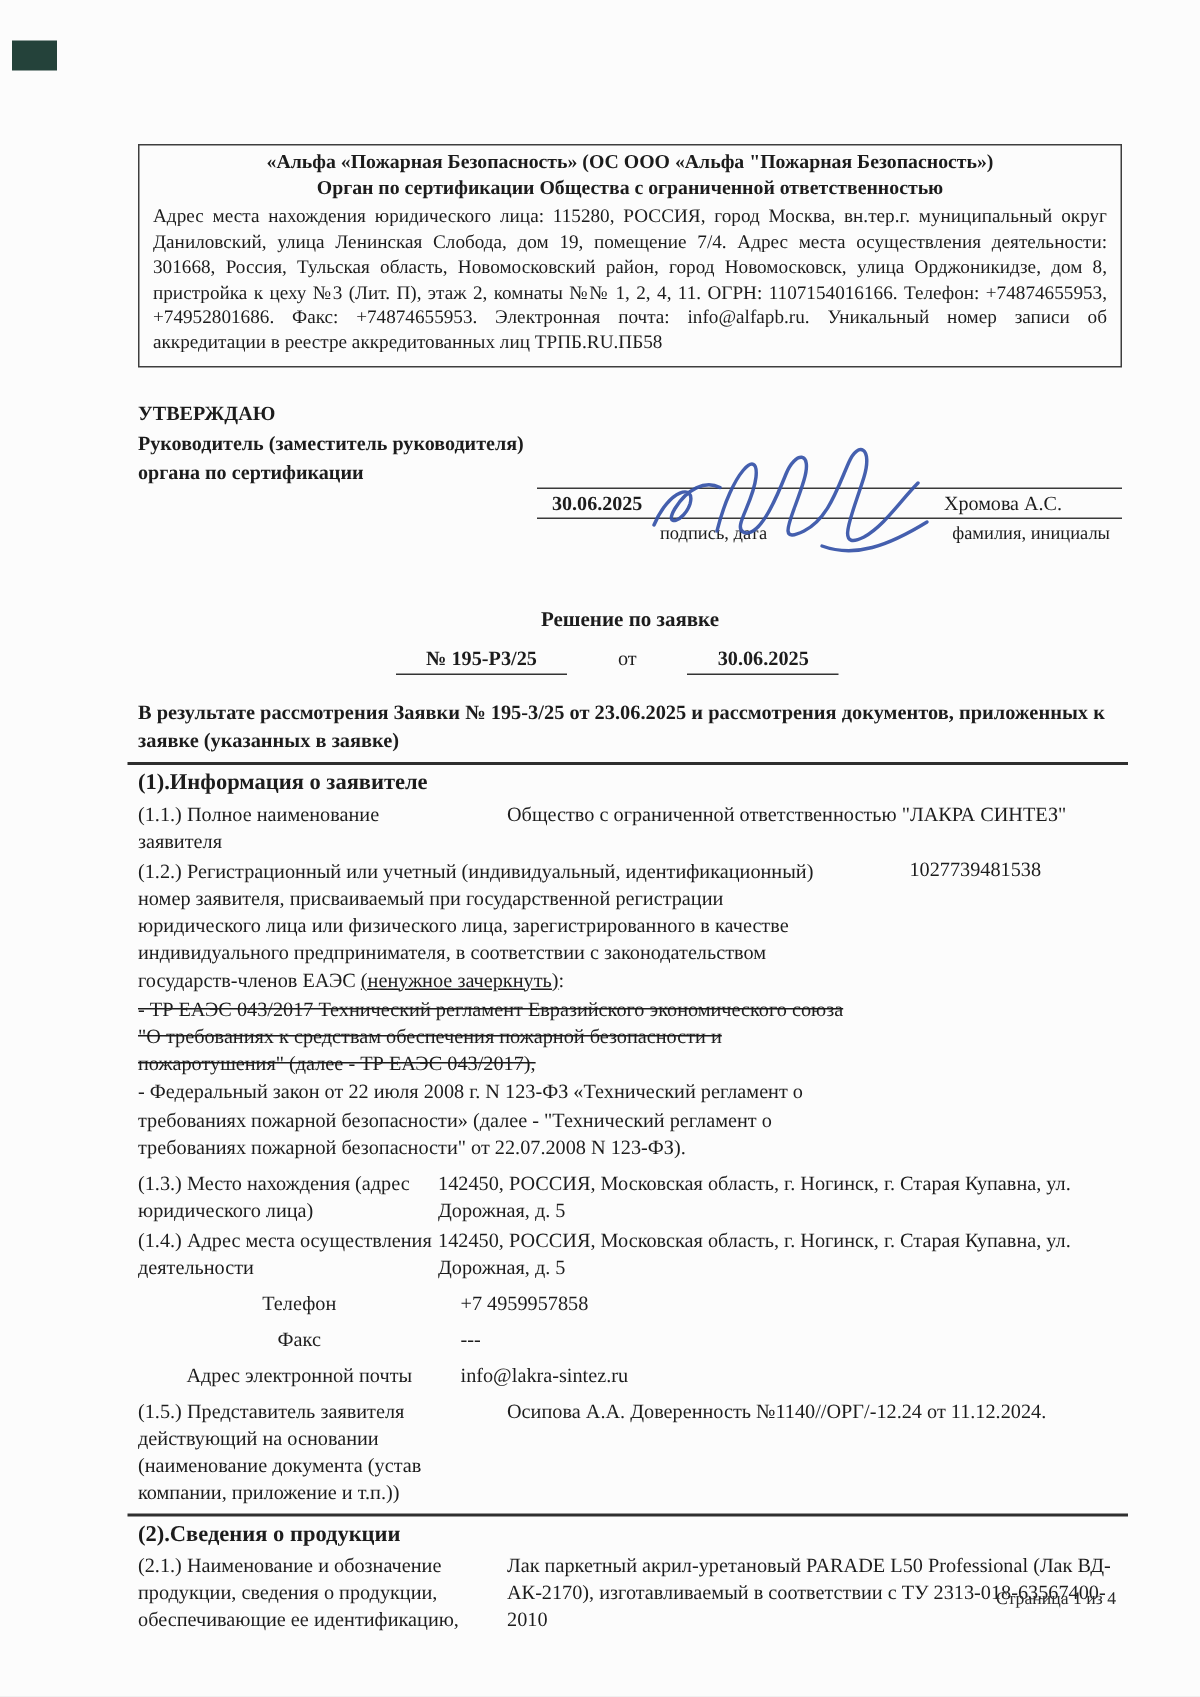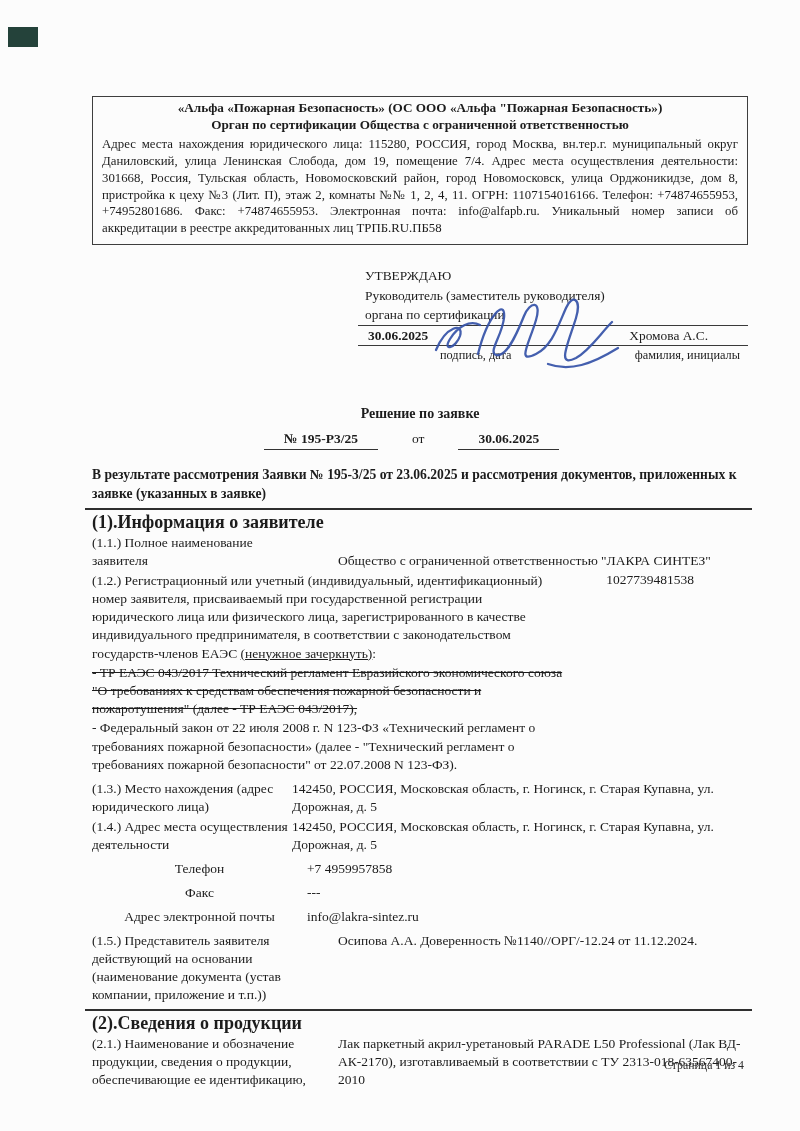"УТВЕРЖДАЮ" .approval-head { font-weight: normal -> bold; margin-left: 273px -> none }
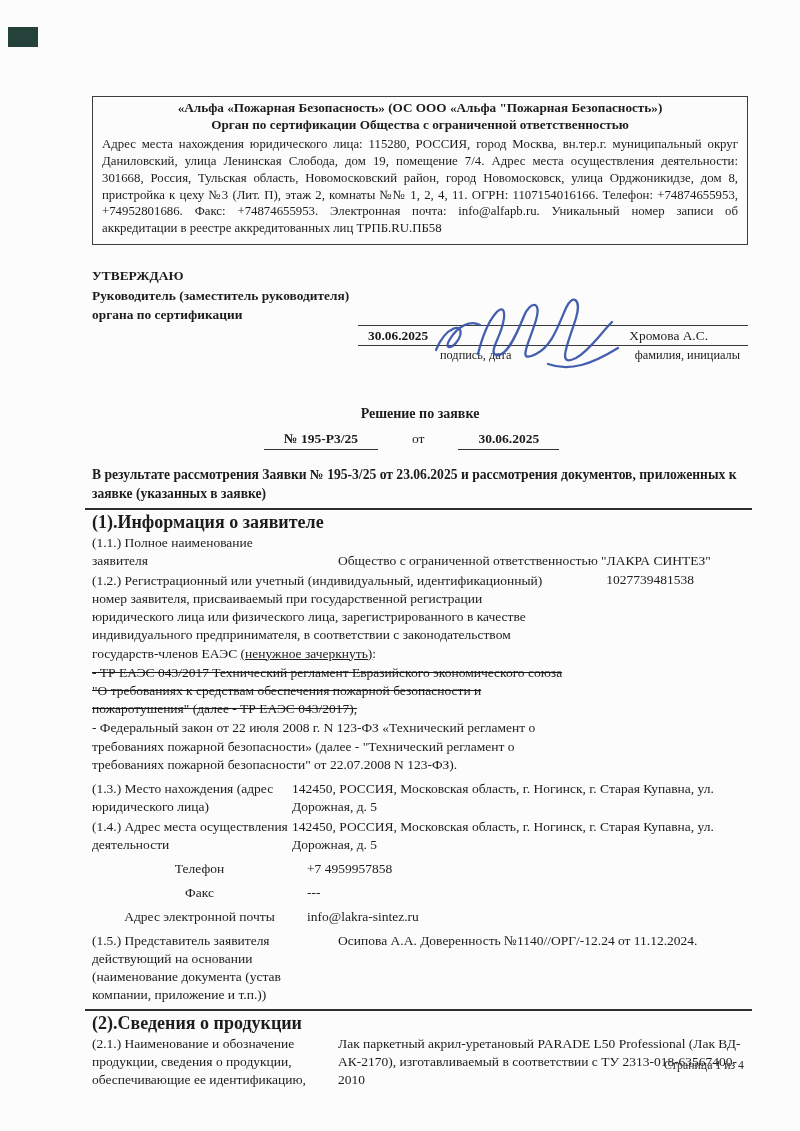"(1).Информация о заявителе" .section-title { font-size: 18px -> 15px }
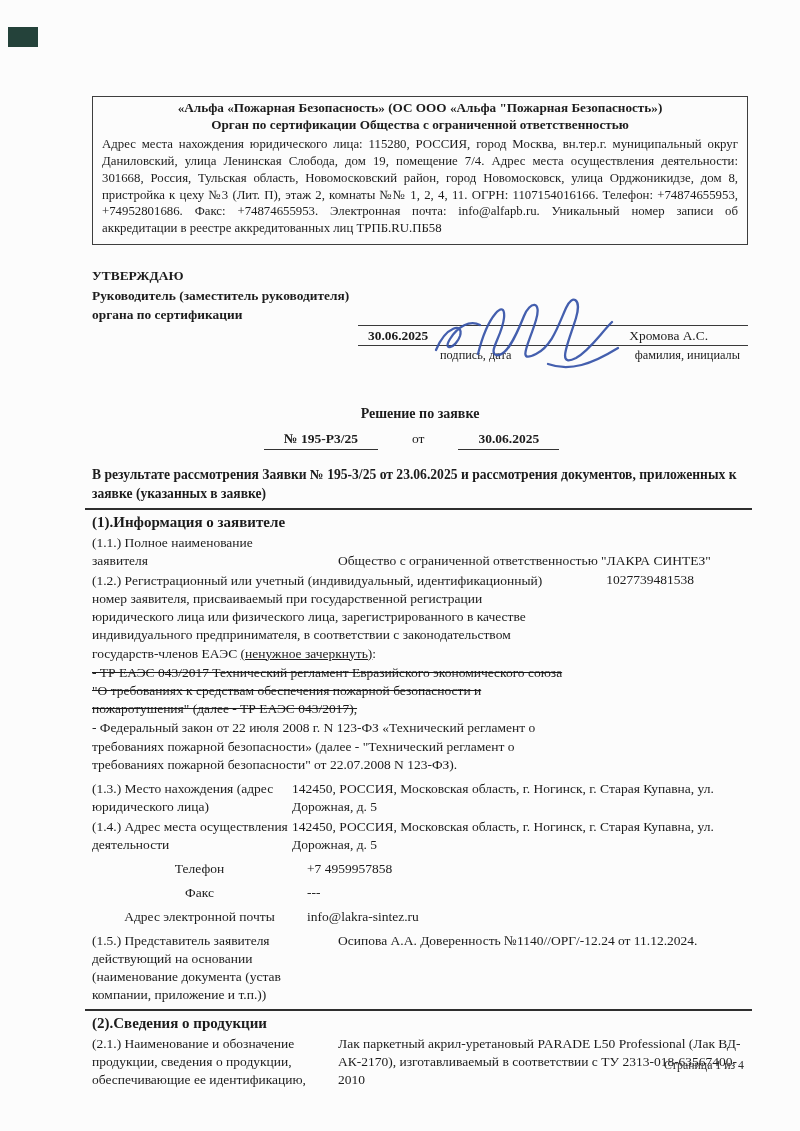"(1.1.) Полное наименование" .row-bottom { align-items: flex-end -> none }
